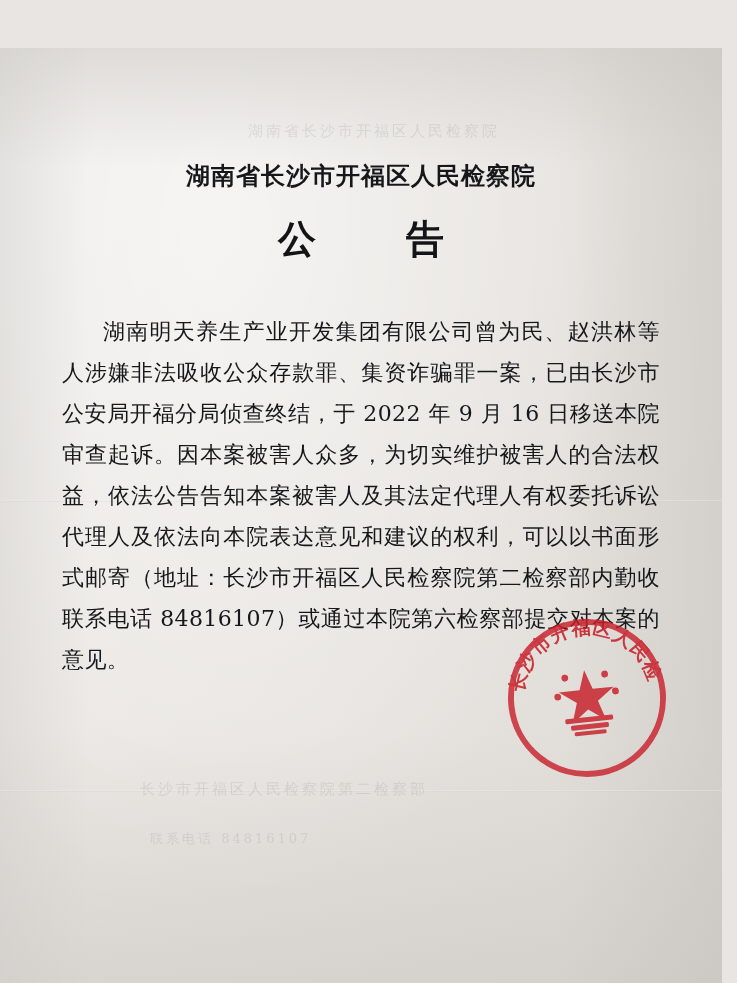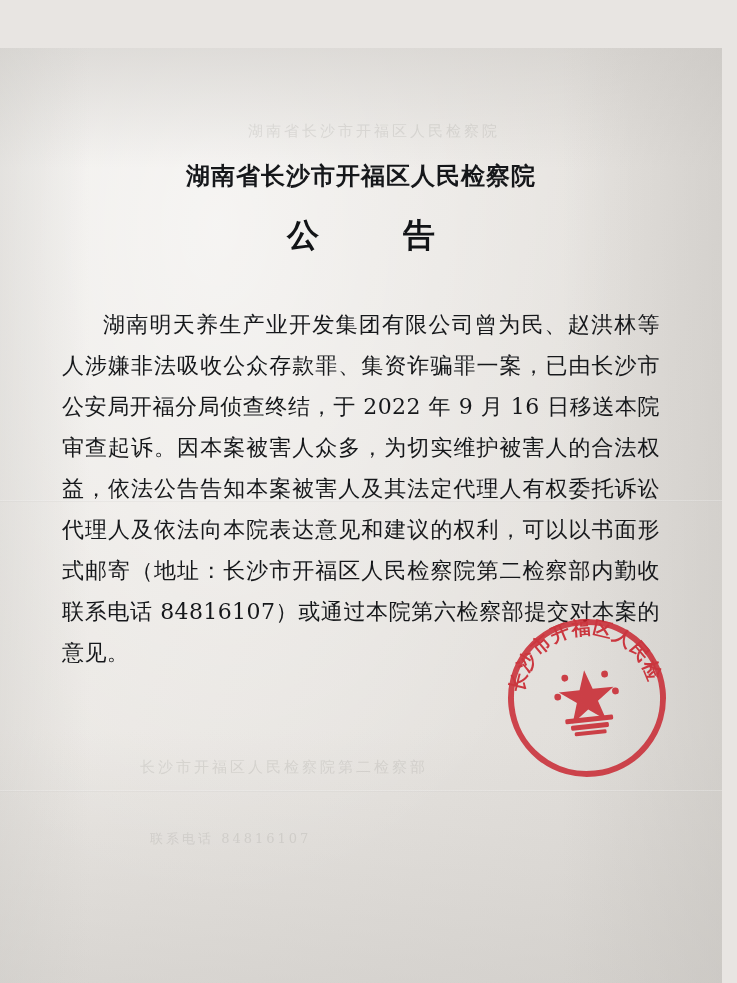"公 告" .doc-type { font-size: 32px -> 38px }
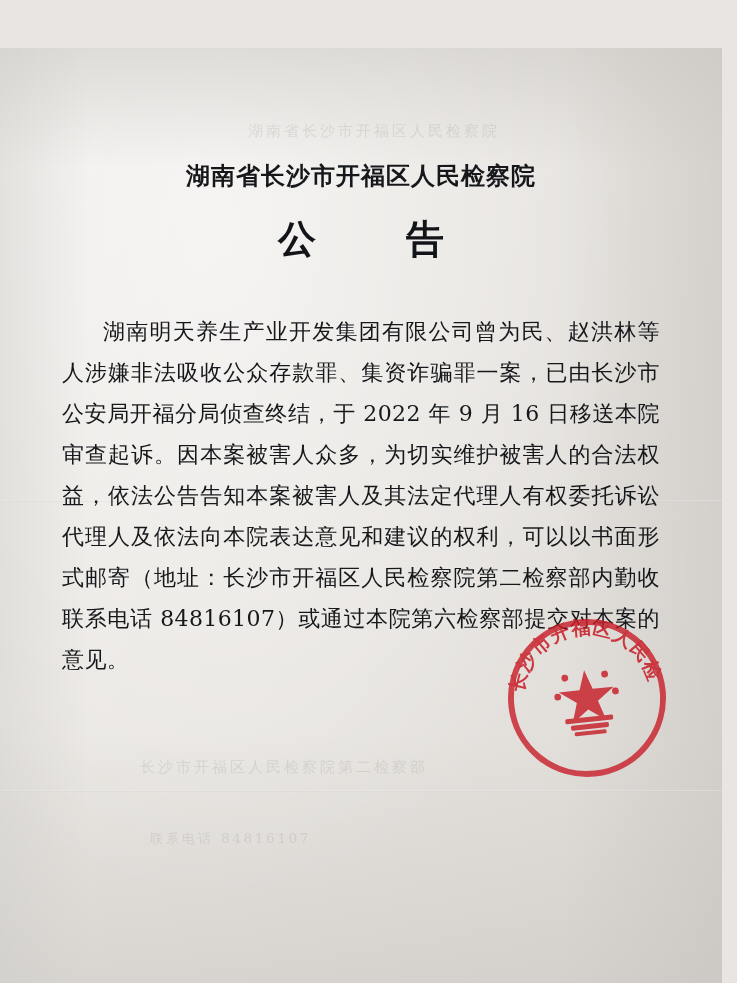"长沙市开福区人民检察院第二检察部" .ghost.g2 { top: 710px -> 732px }
